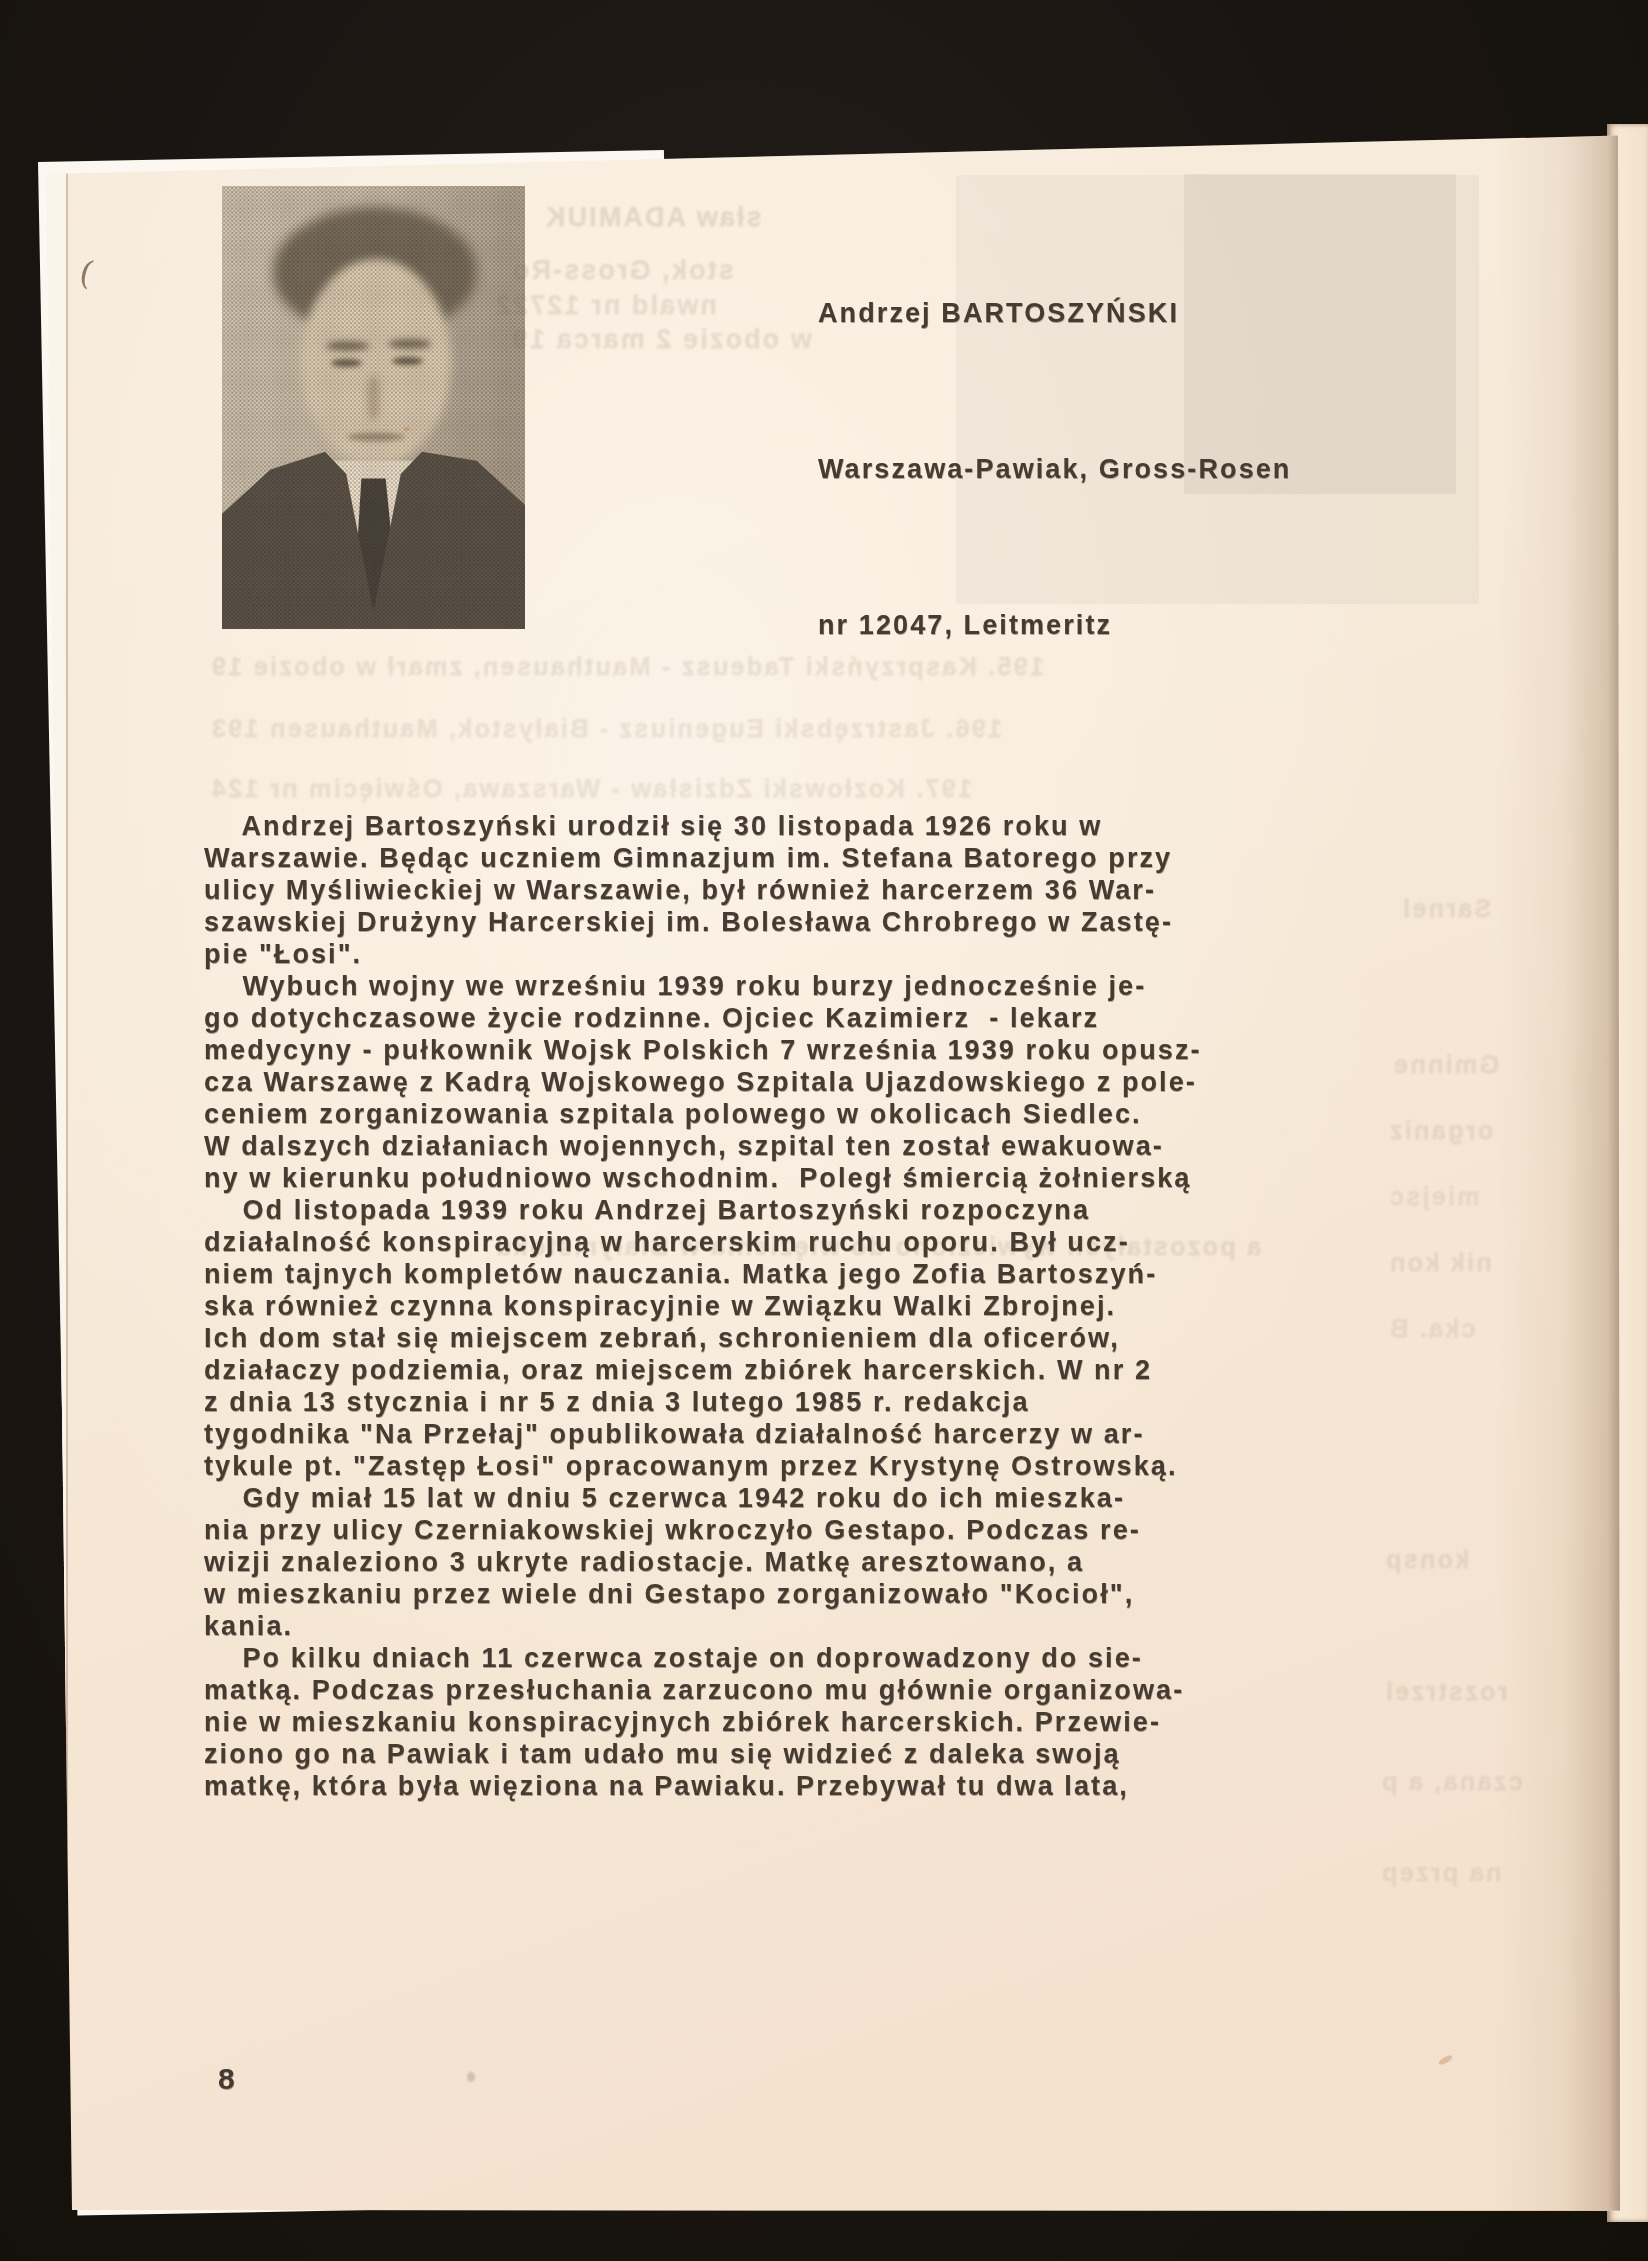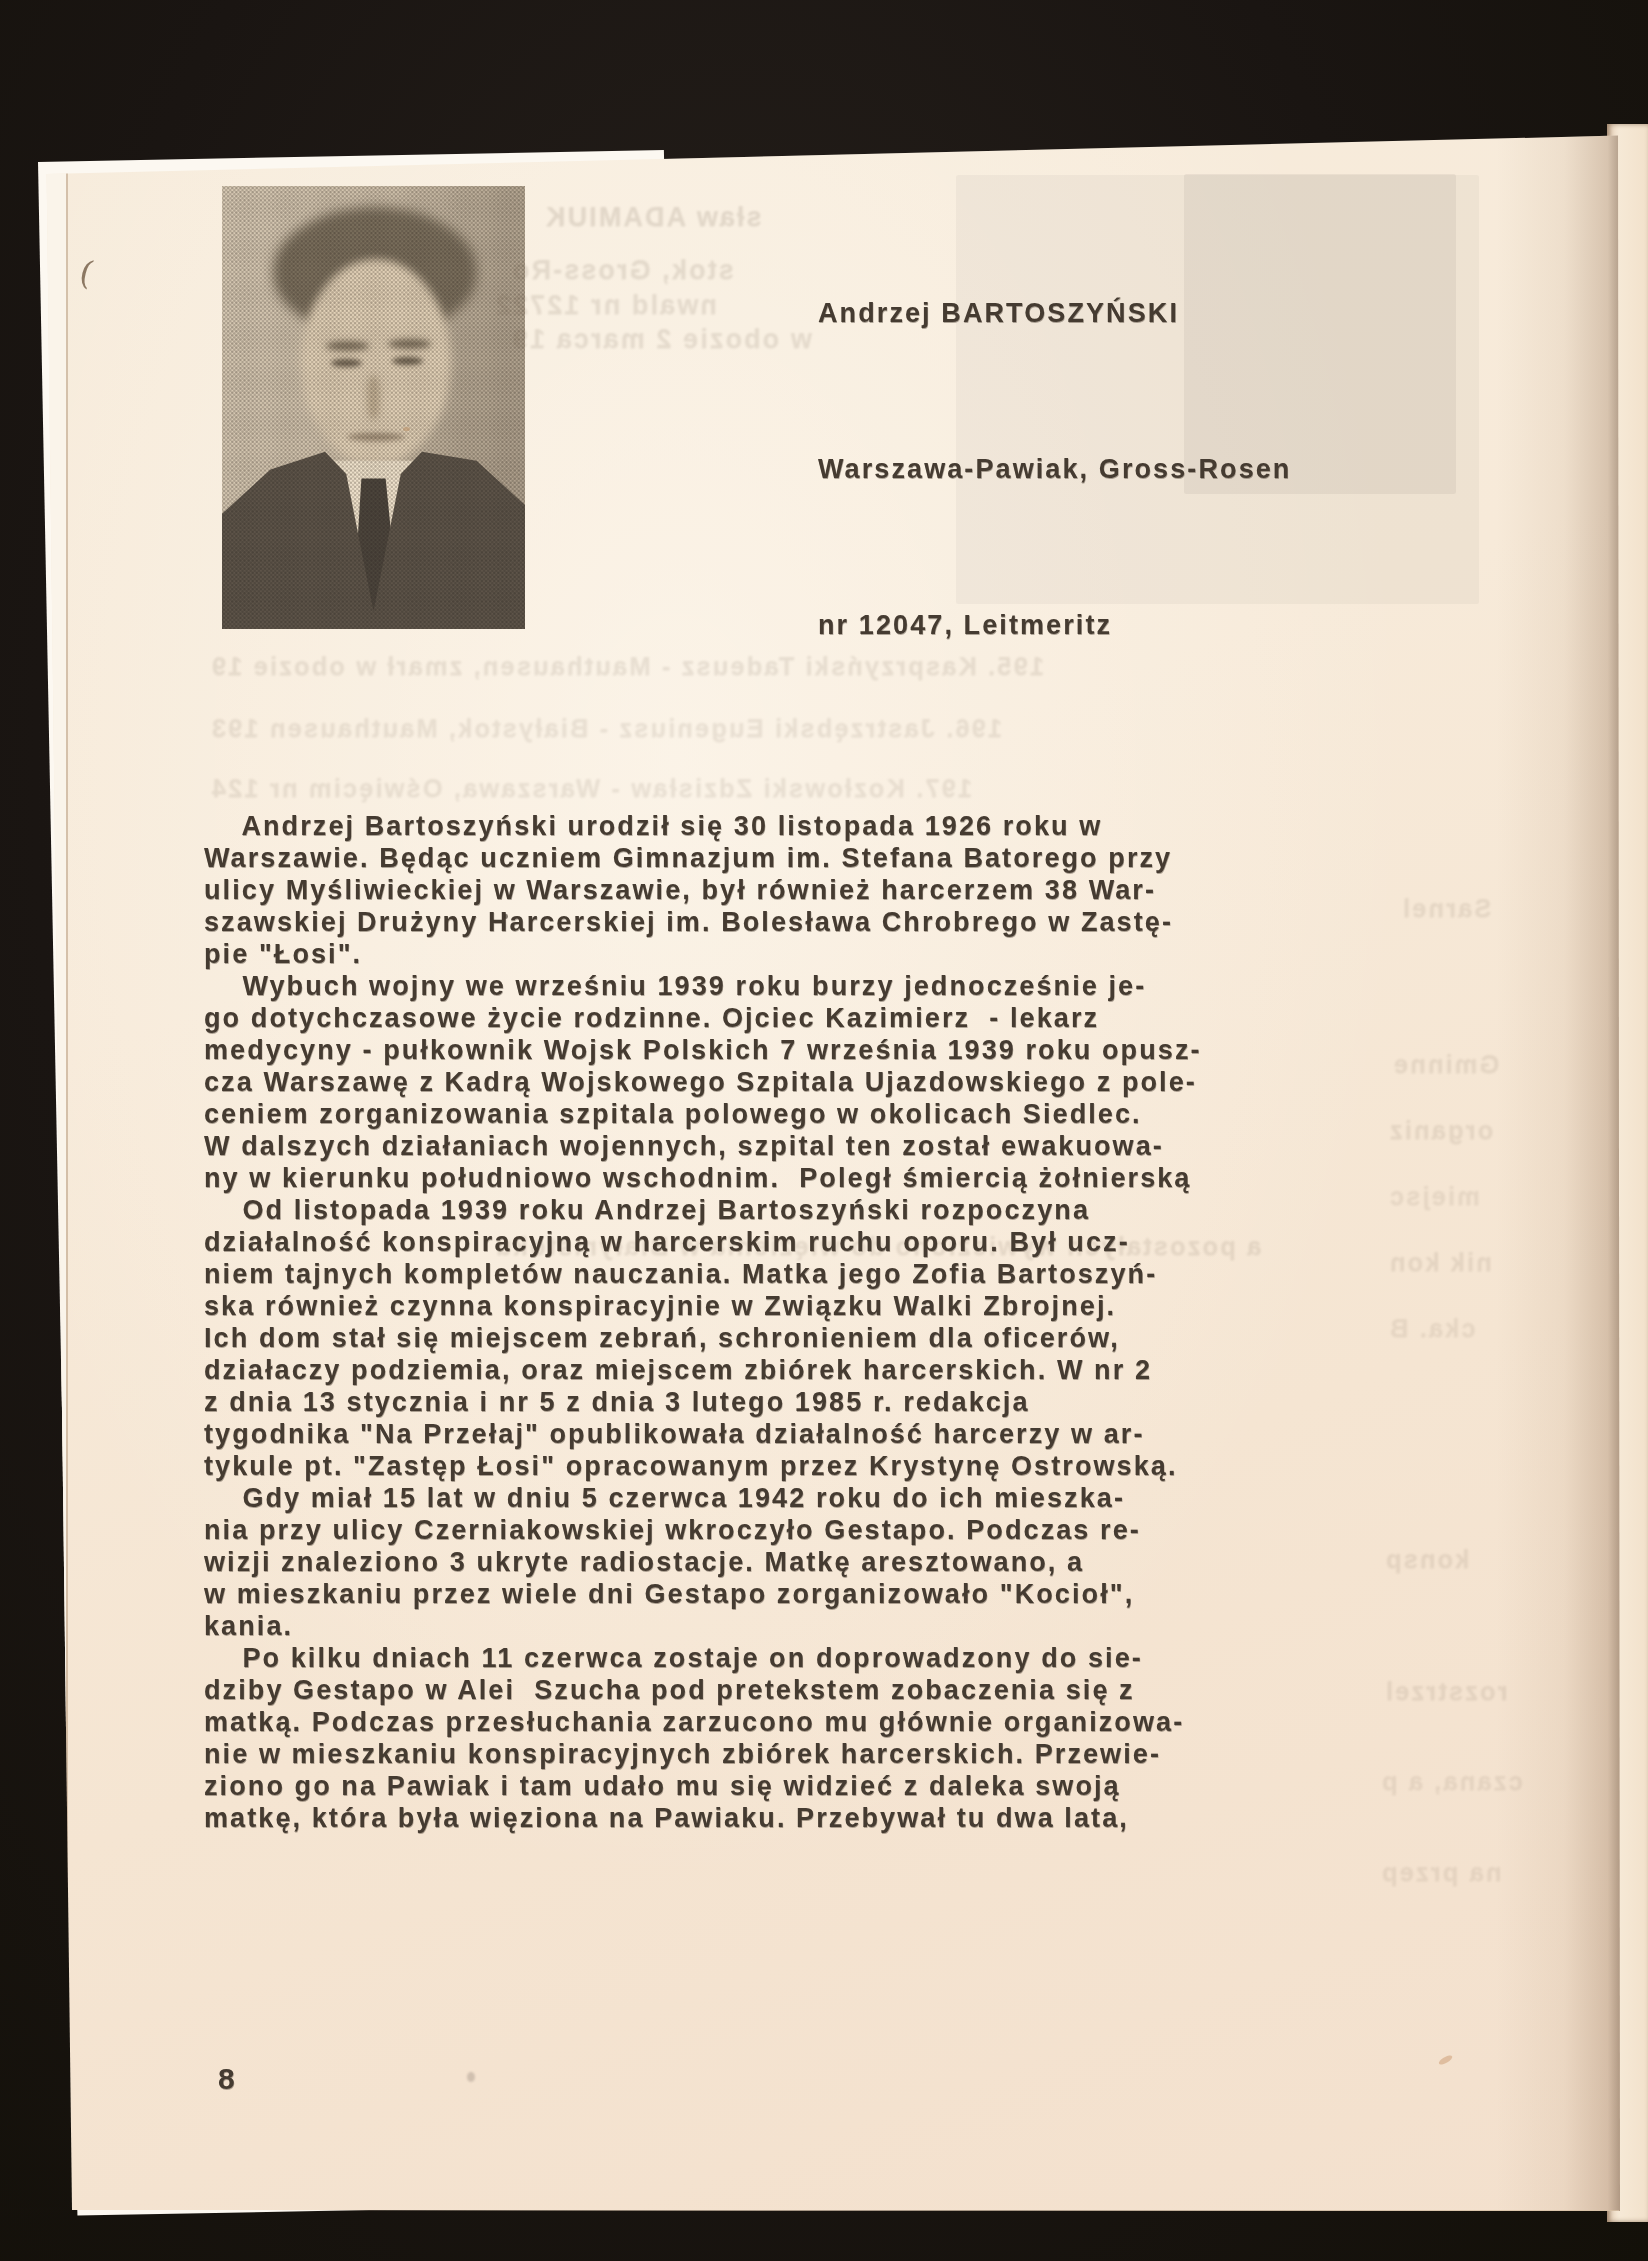"ulicy Myśliwieckiej w Warszawie, był" div.tw { text: 38 -> 36 }
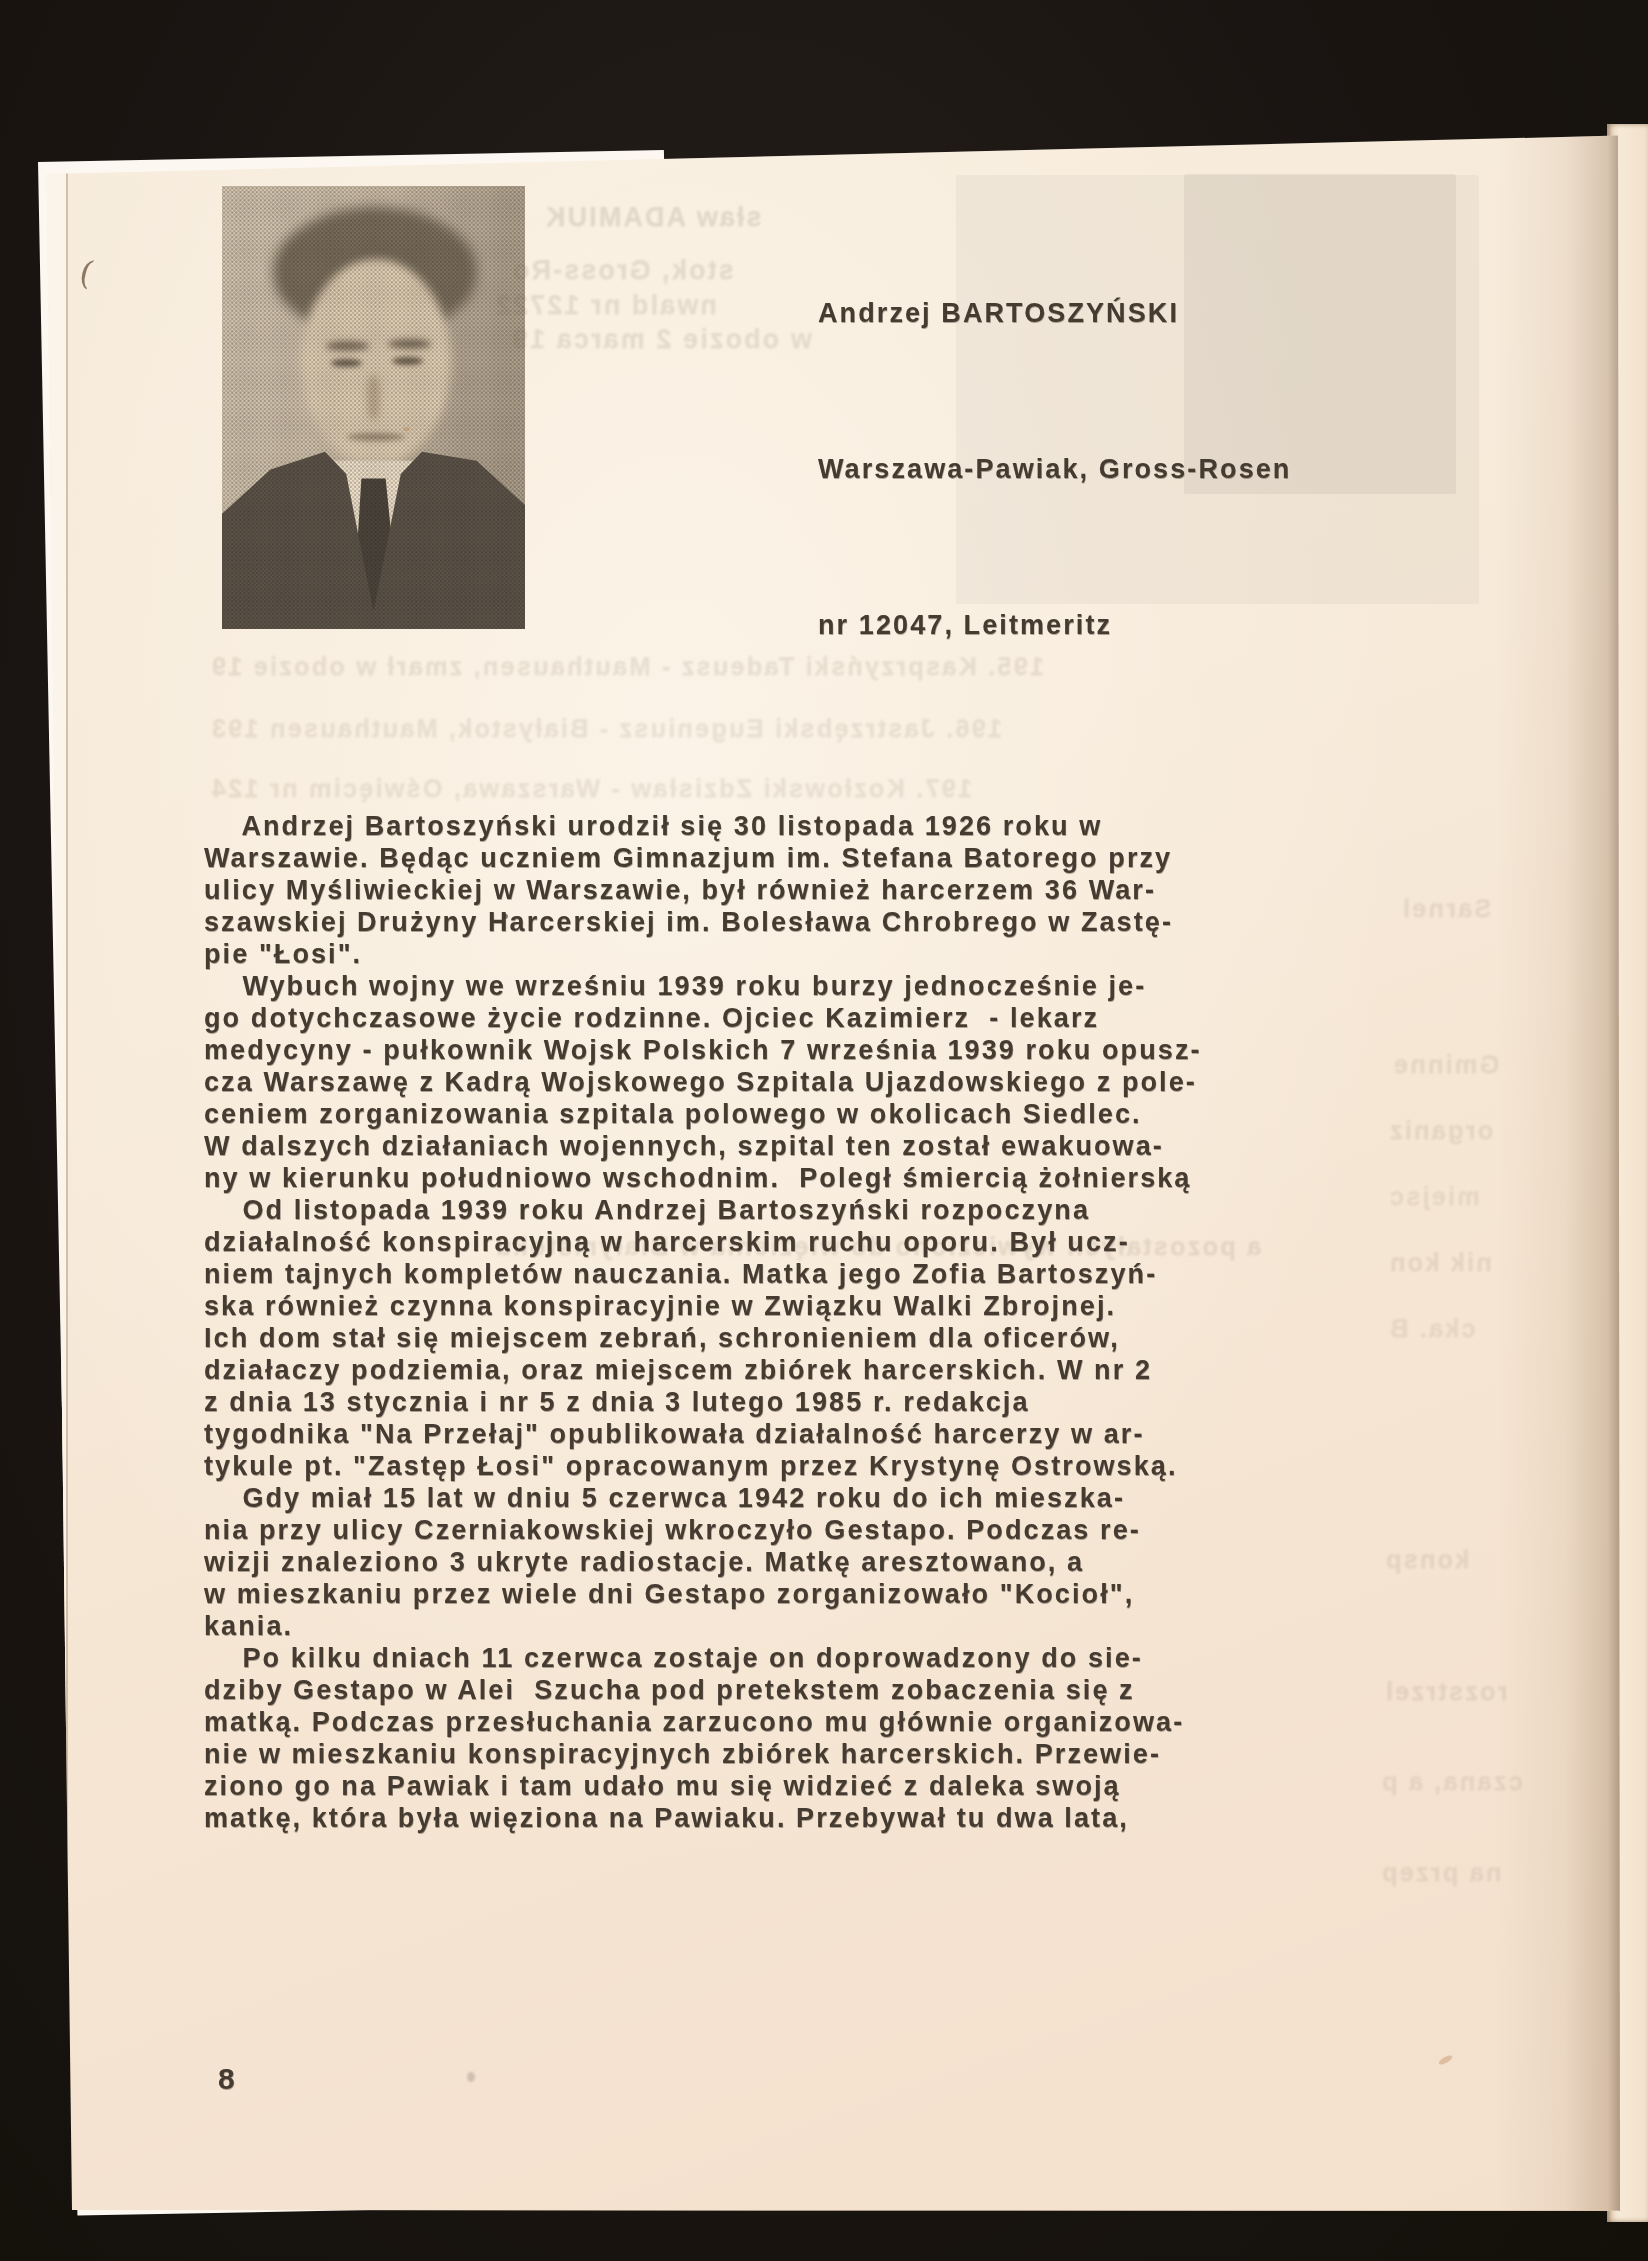"dziby Gestapo w Alei Szucha" div.tw { html: <div>dziby Gestapo w Alei Szucha pod pretekstem zobaczenia się z</div> -> none }
